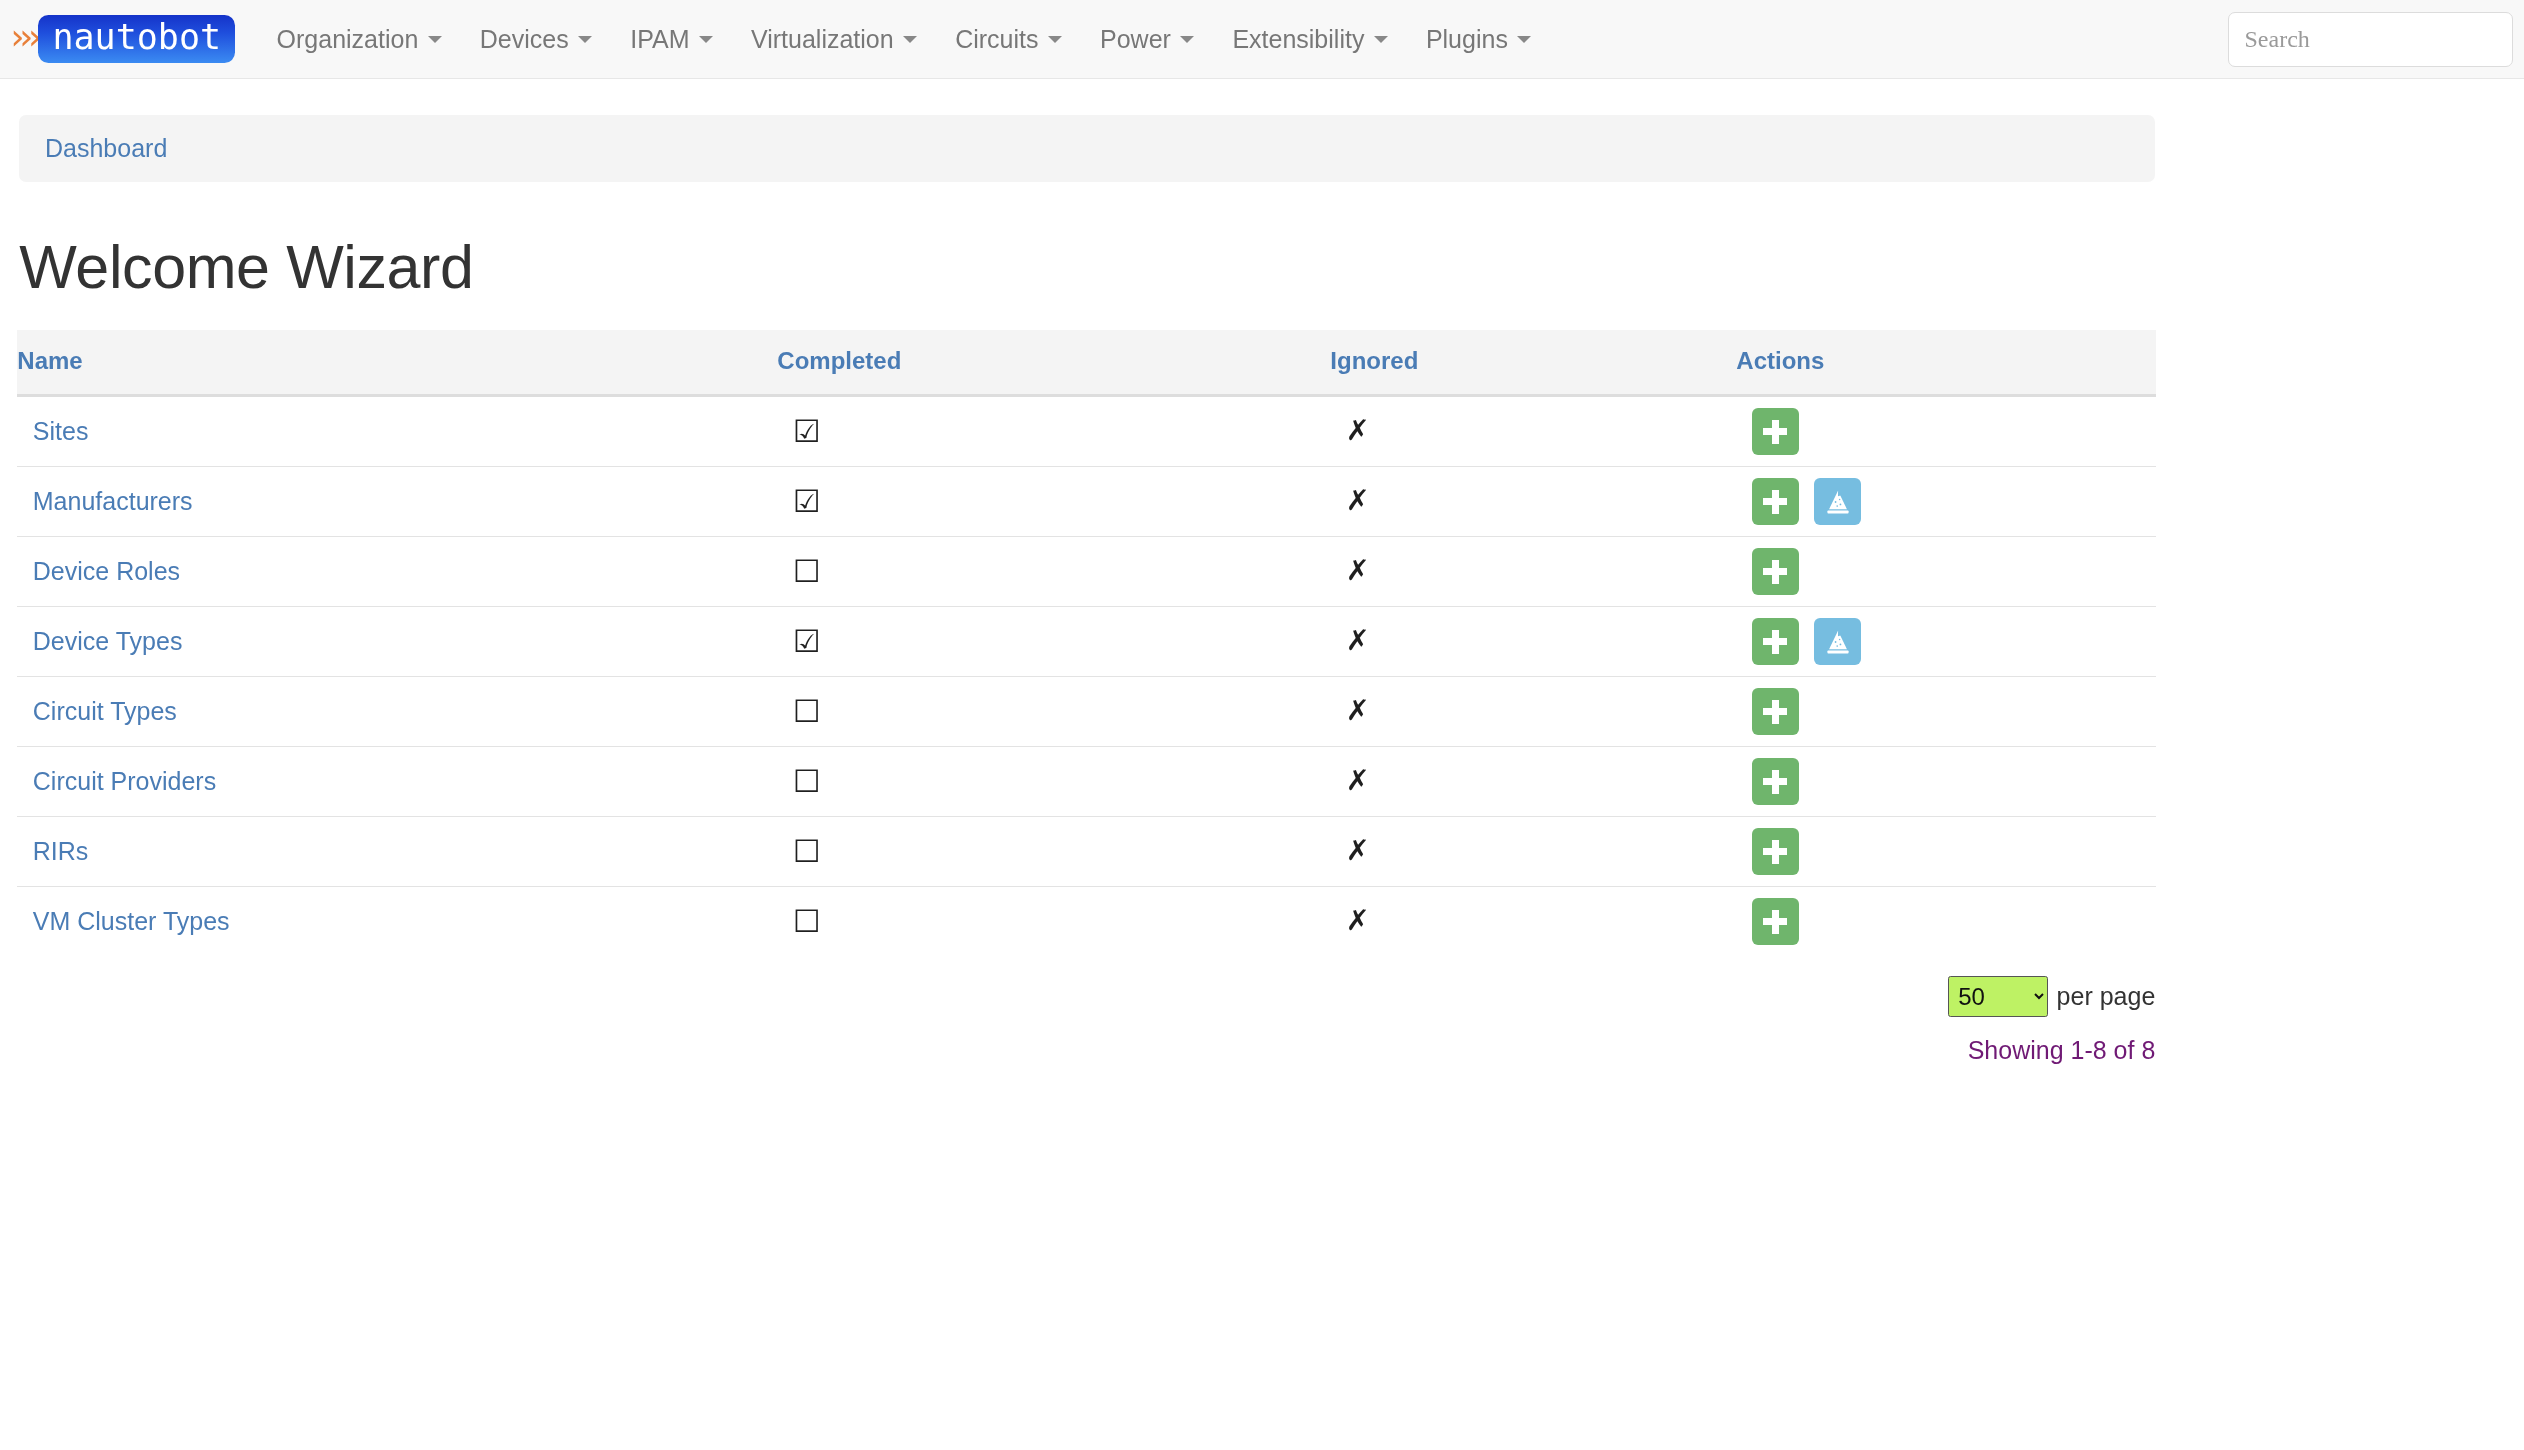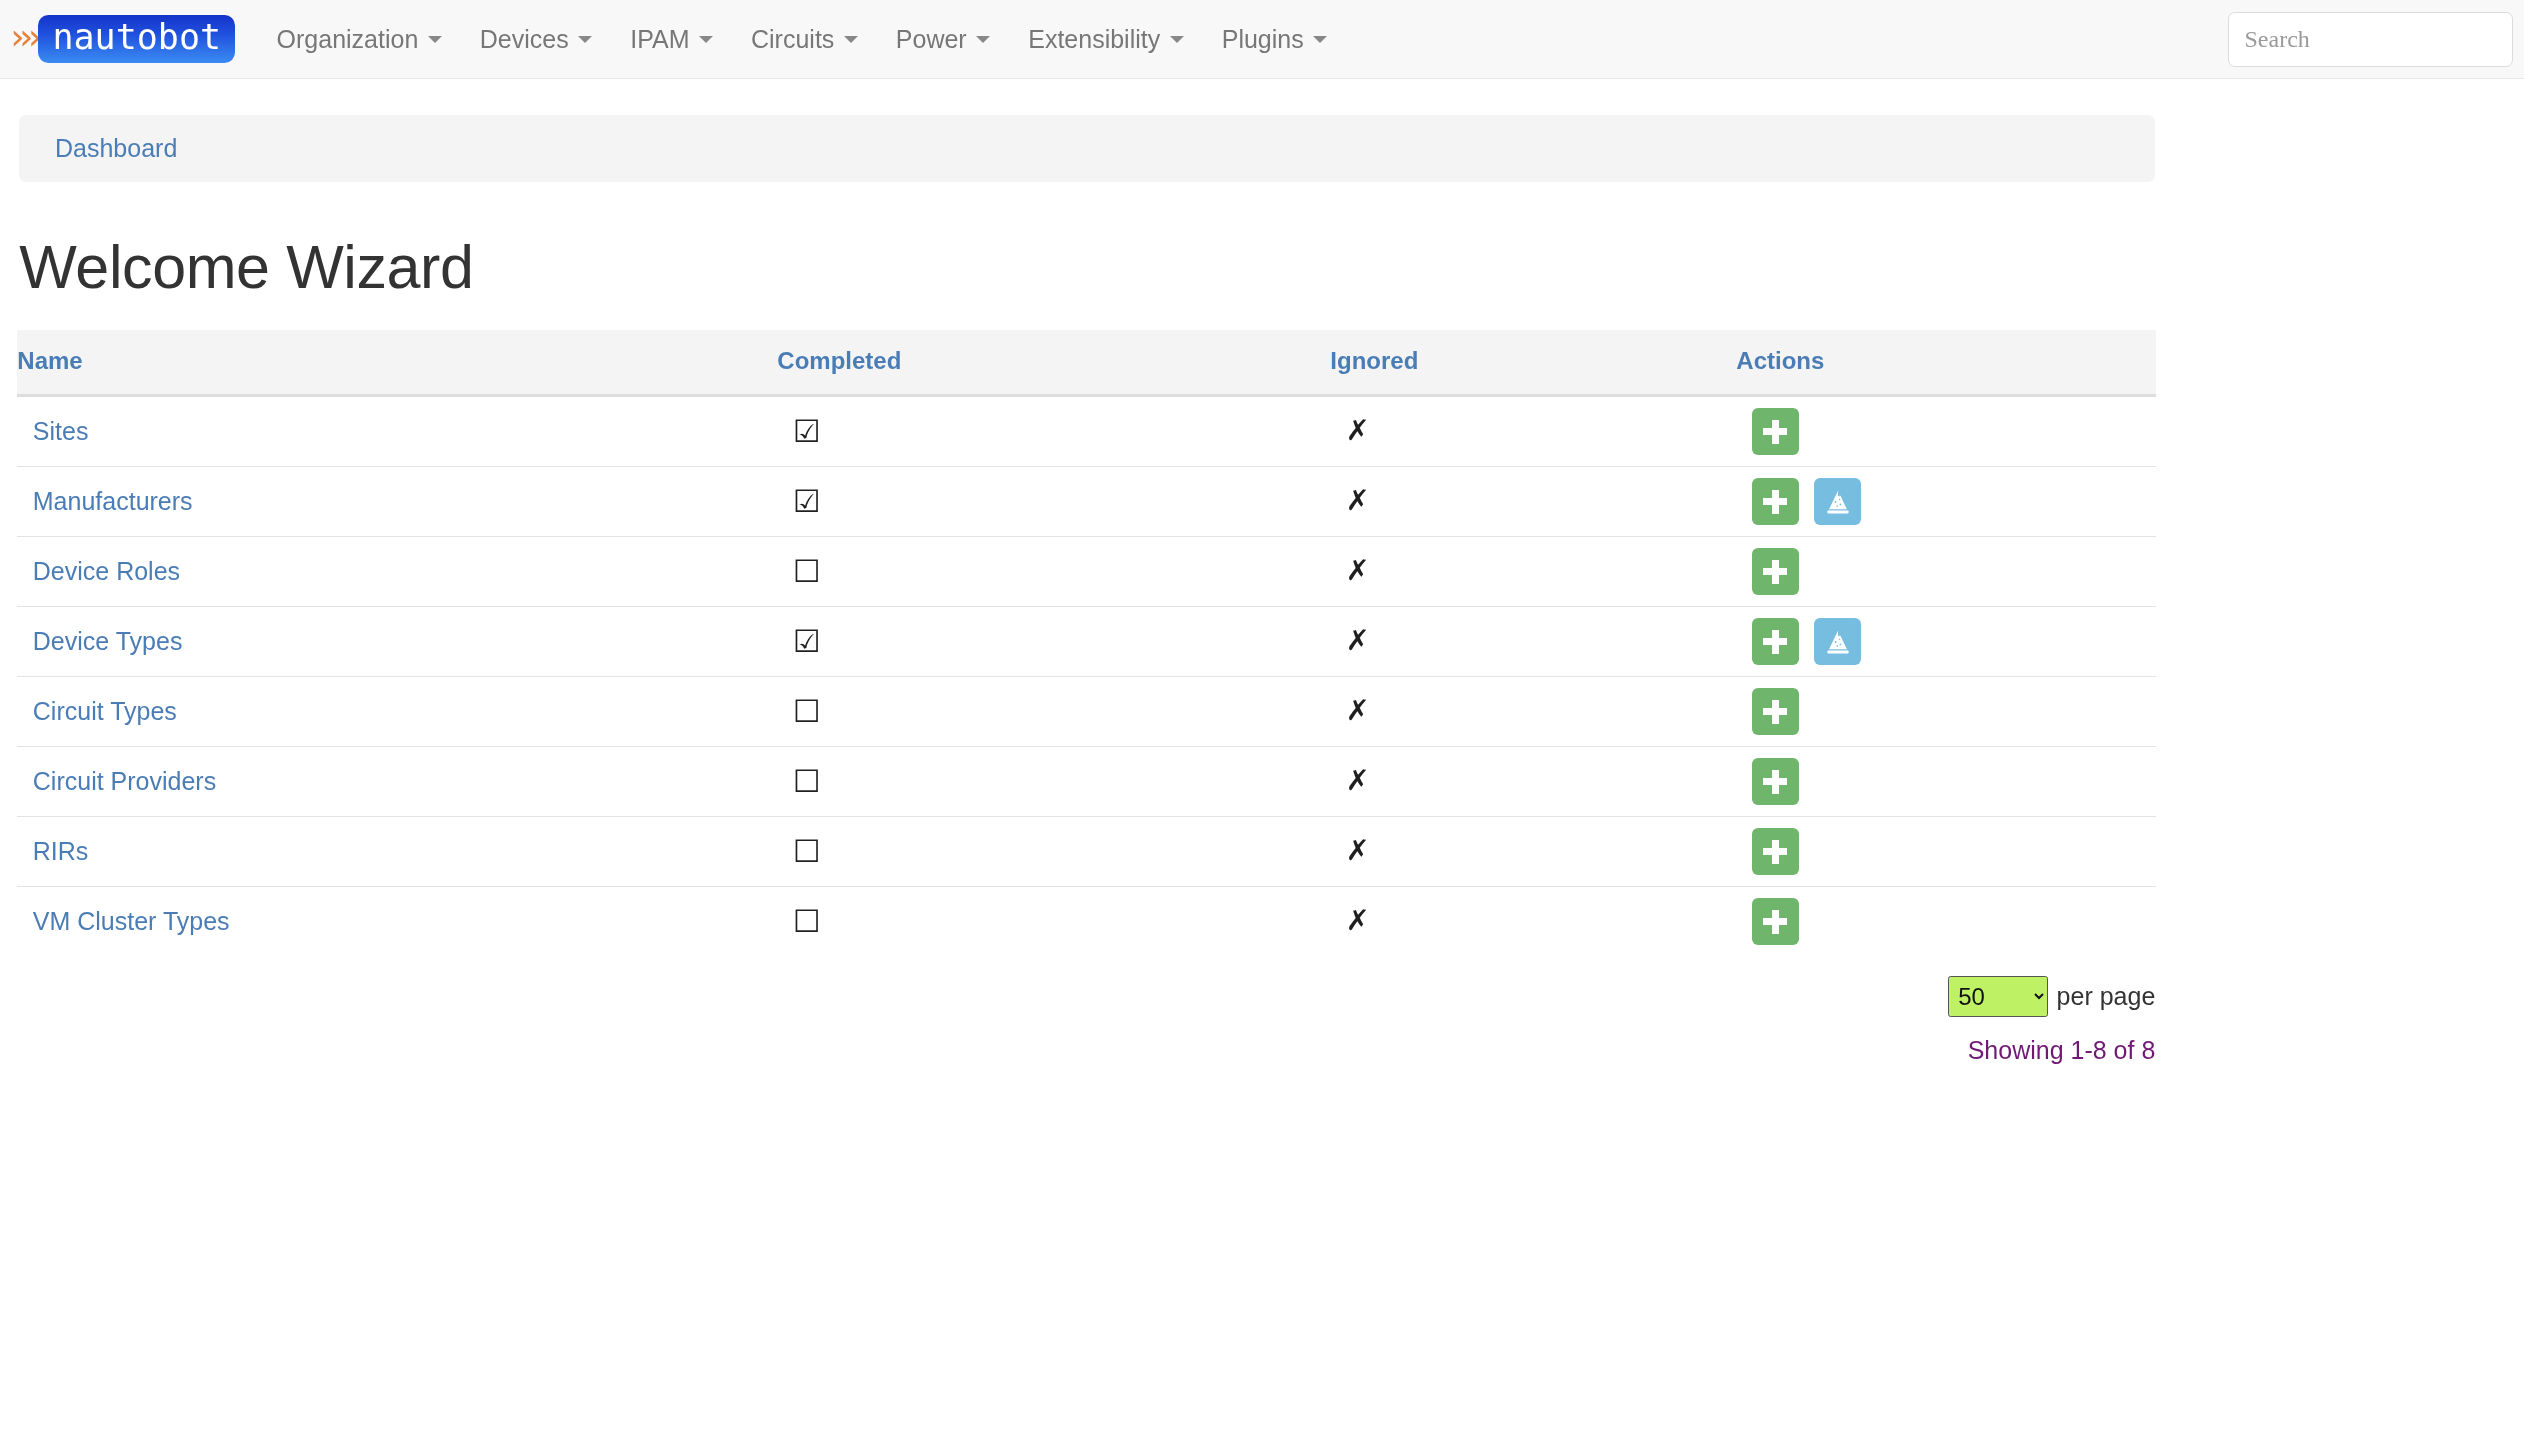"Virtualization" div.nav-item { html: none -> <div> <span>Virtualization</span> <span></span> </div> }
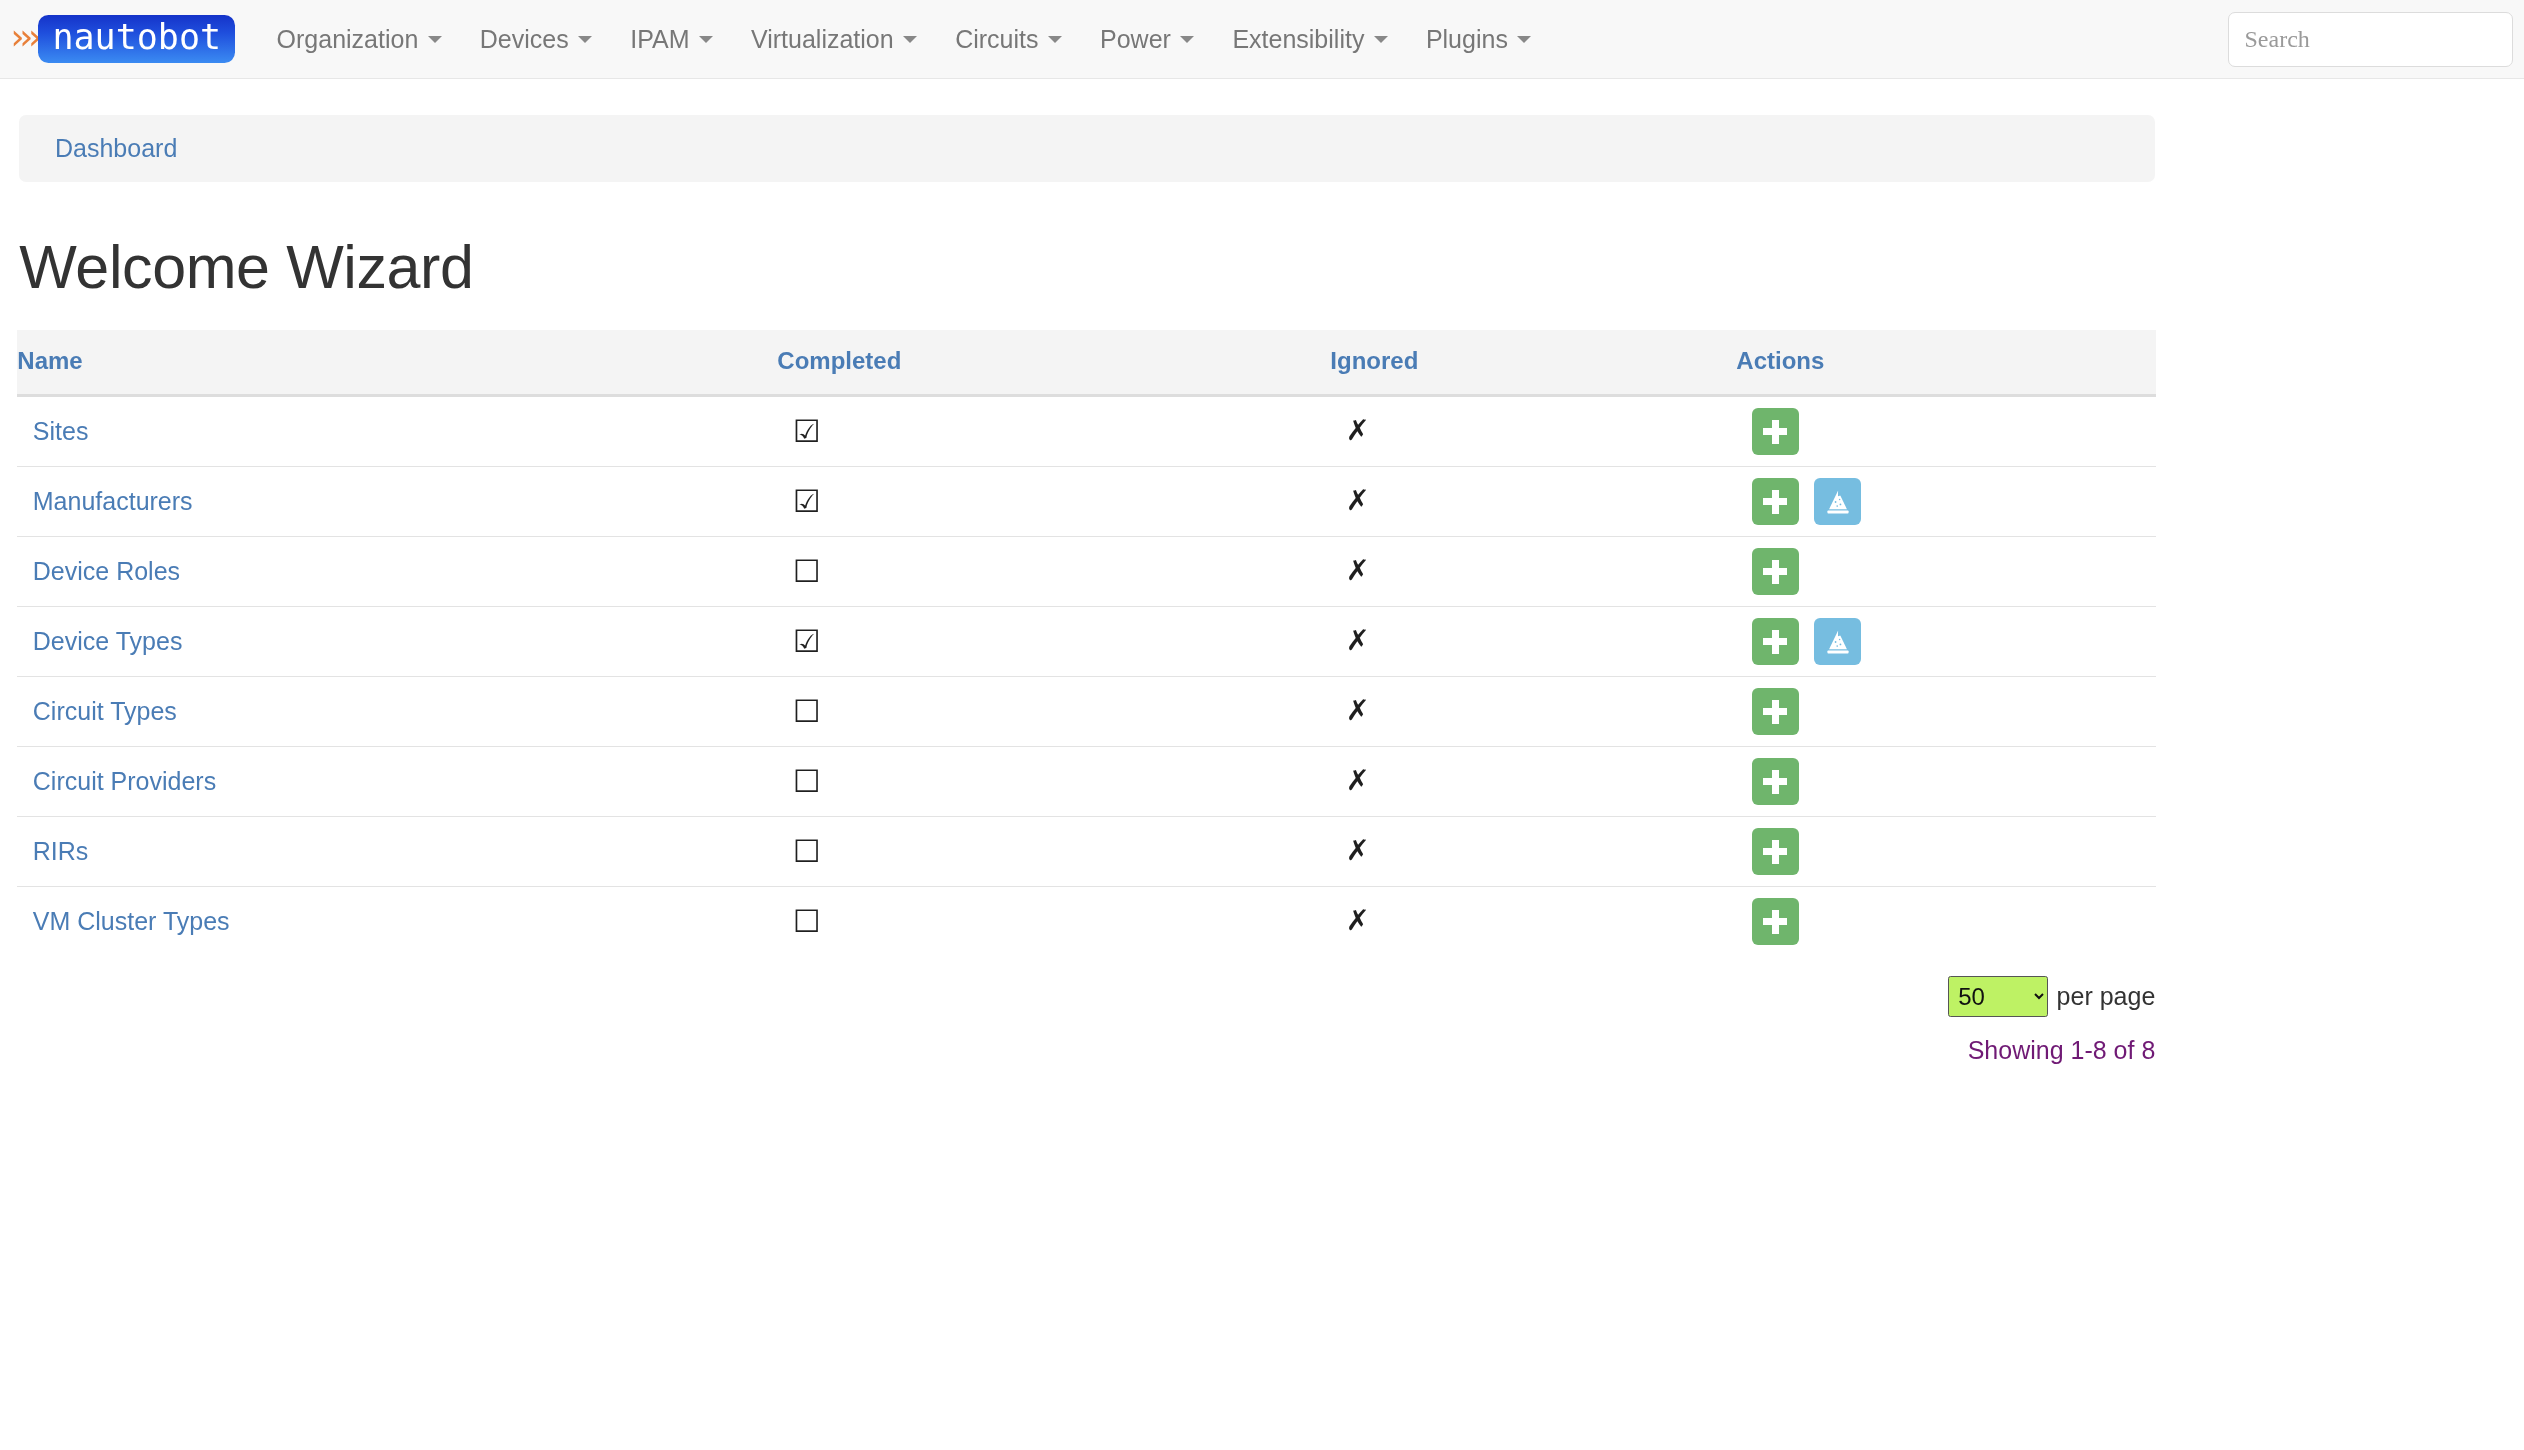"Dashboard" .breadcrumb-link { margin-left: 36px -> 26px }
